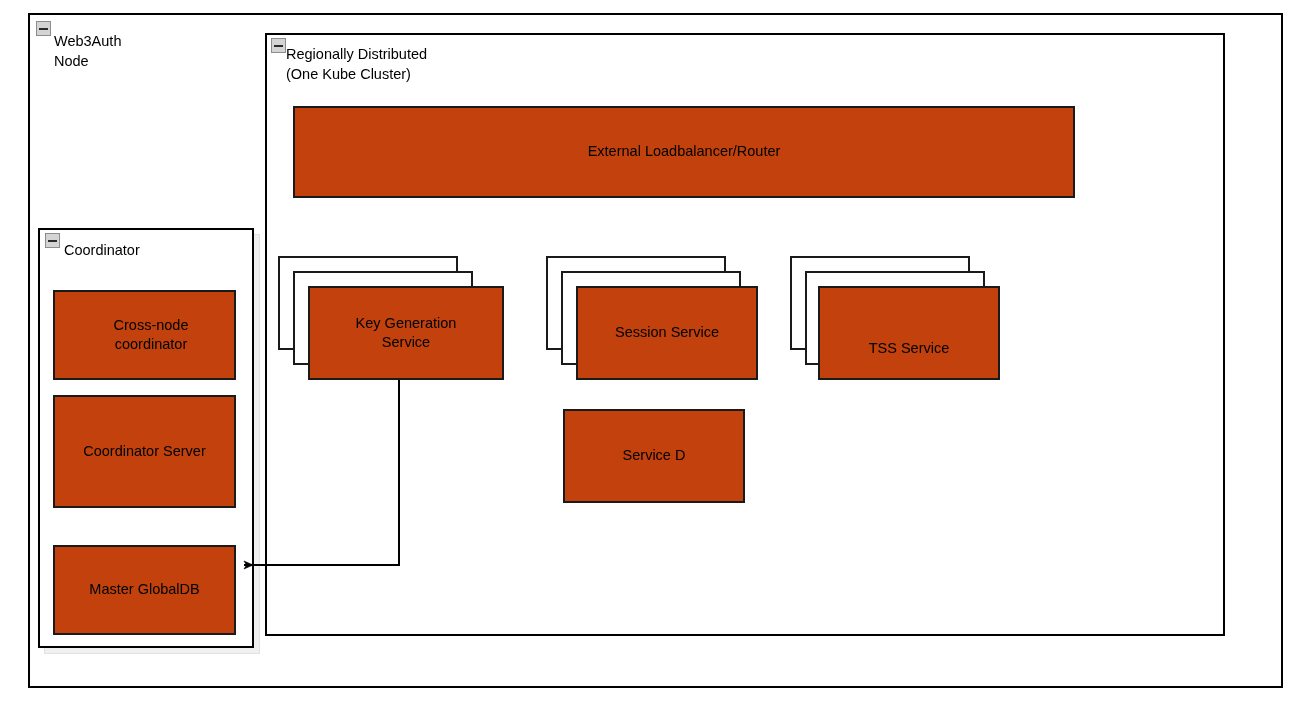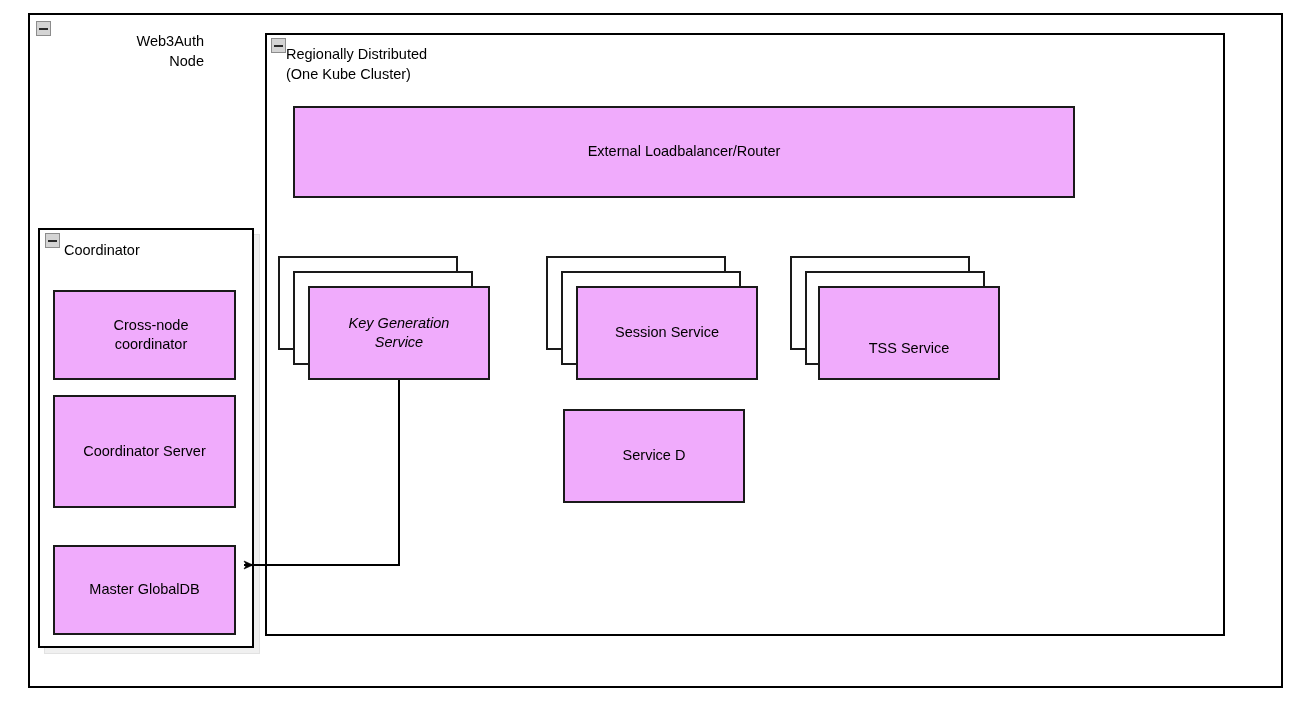"Web3Auth" .container-title { text-align: right -> left }
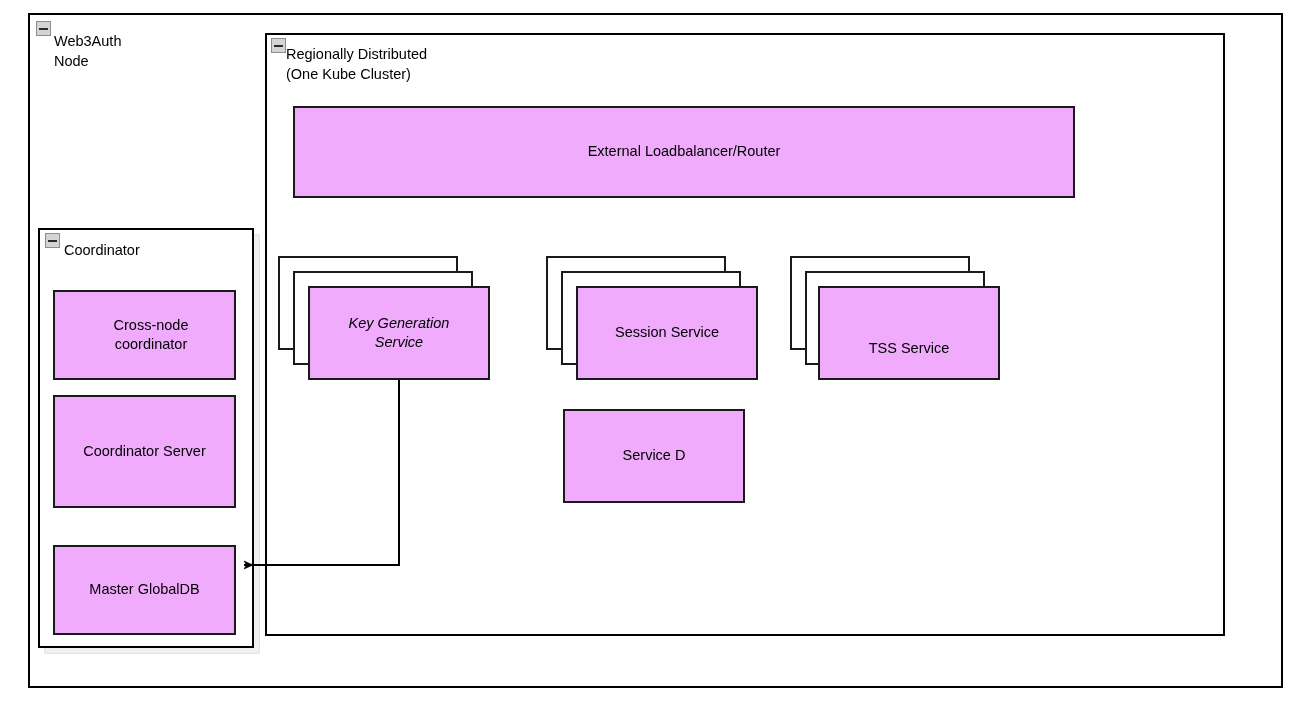"External Loadbalancer/Router" .node-box { background: #f0abfc -> #c2410c }
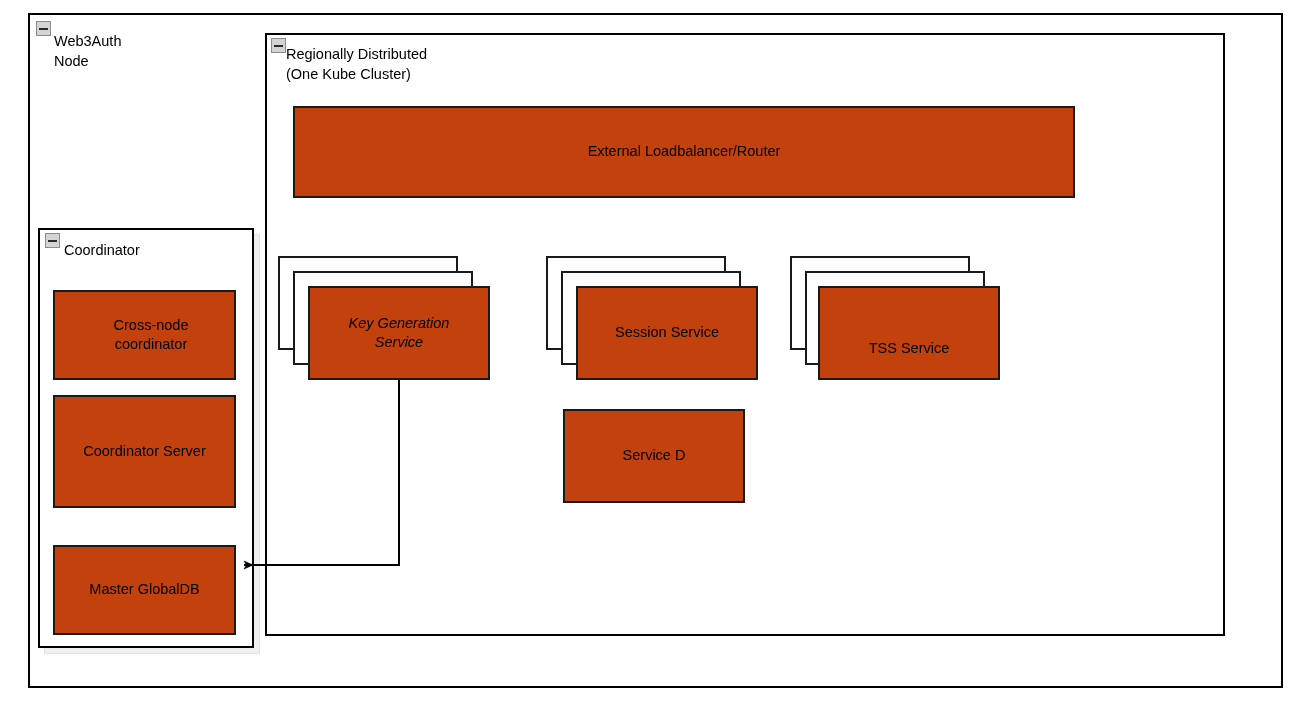"Key Generation" div.abs { font-style: italic -> none; width: 182px -> 196px }
